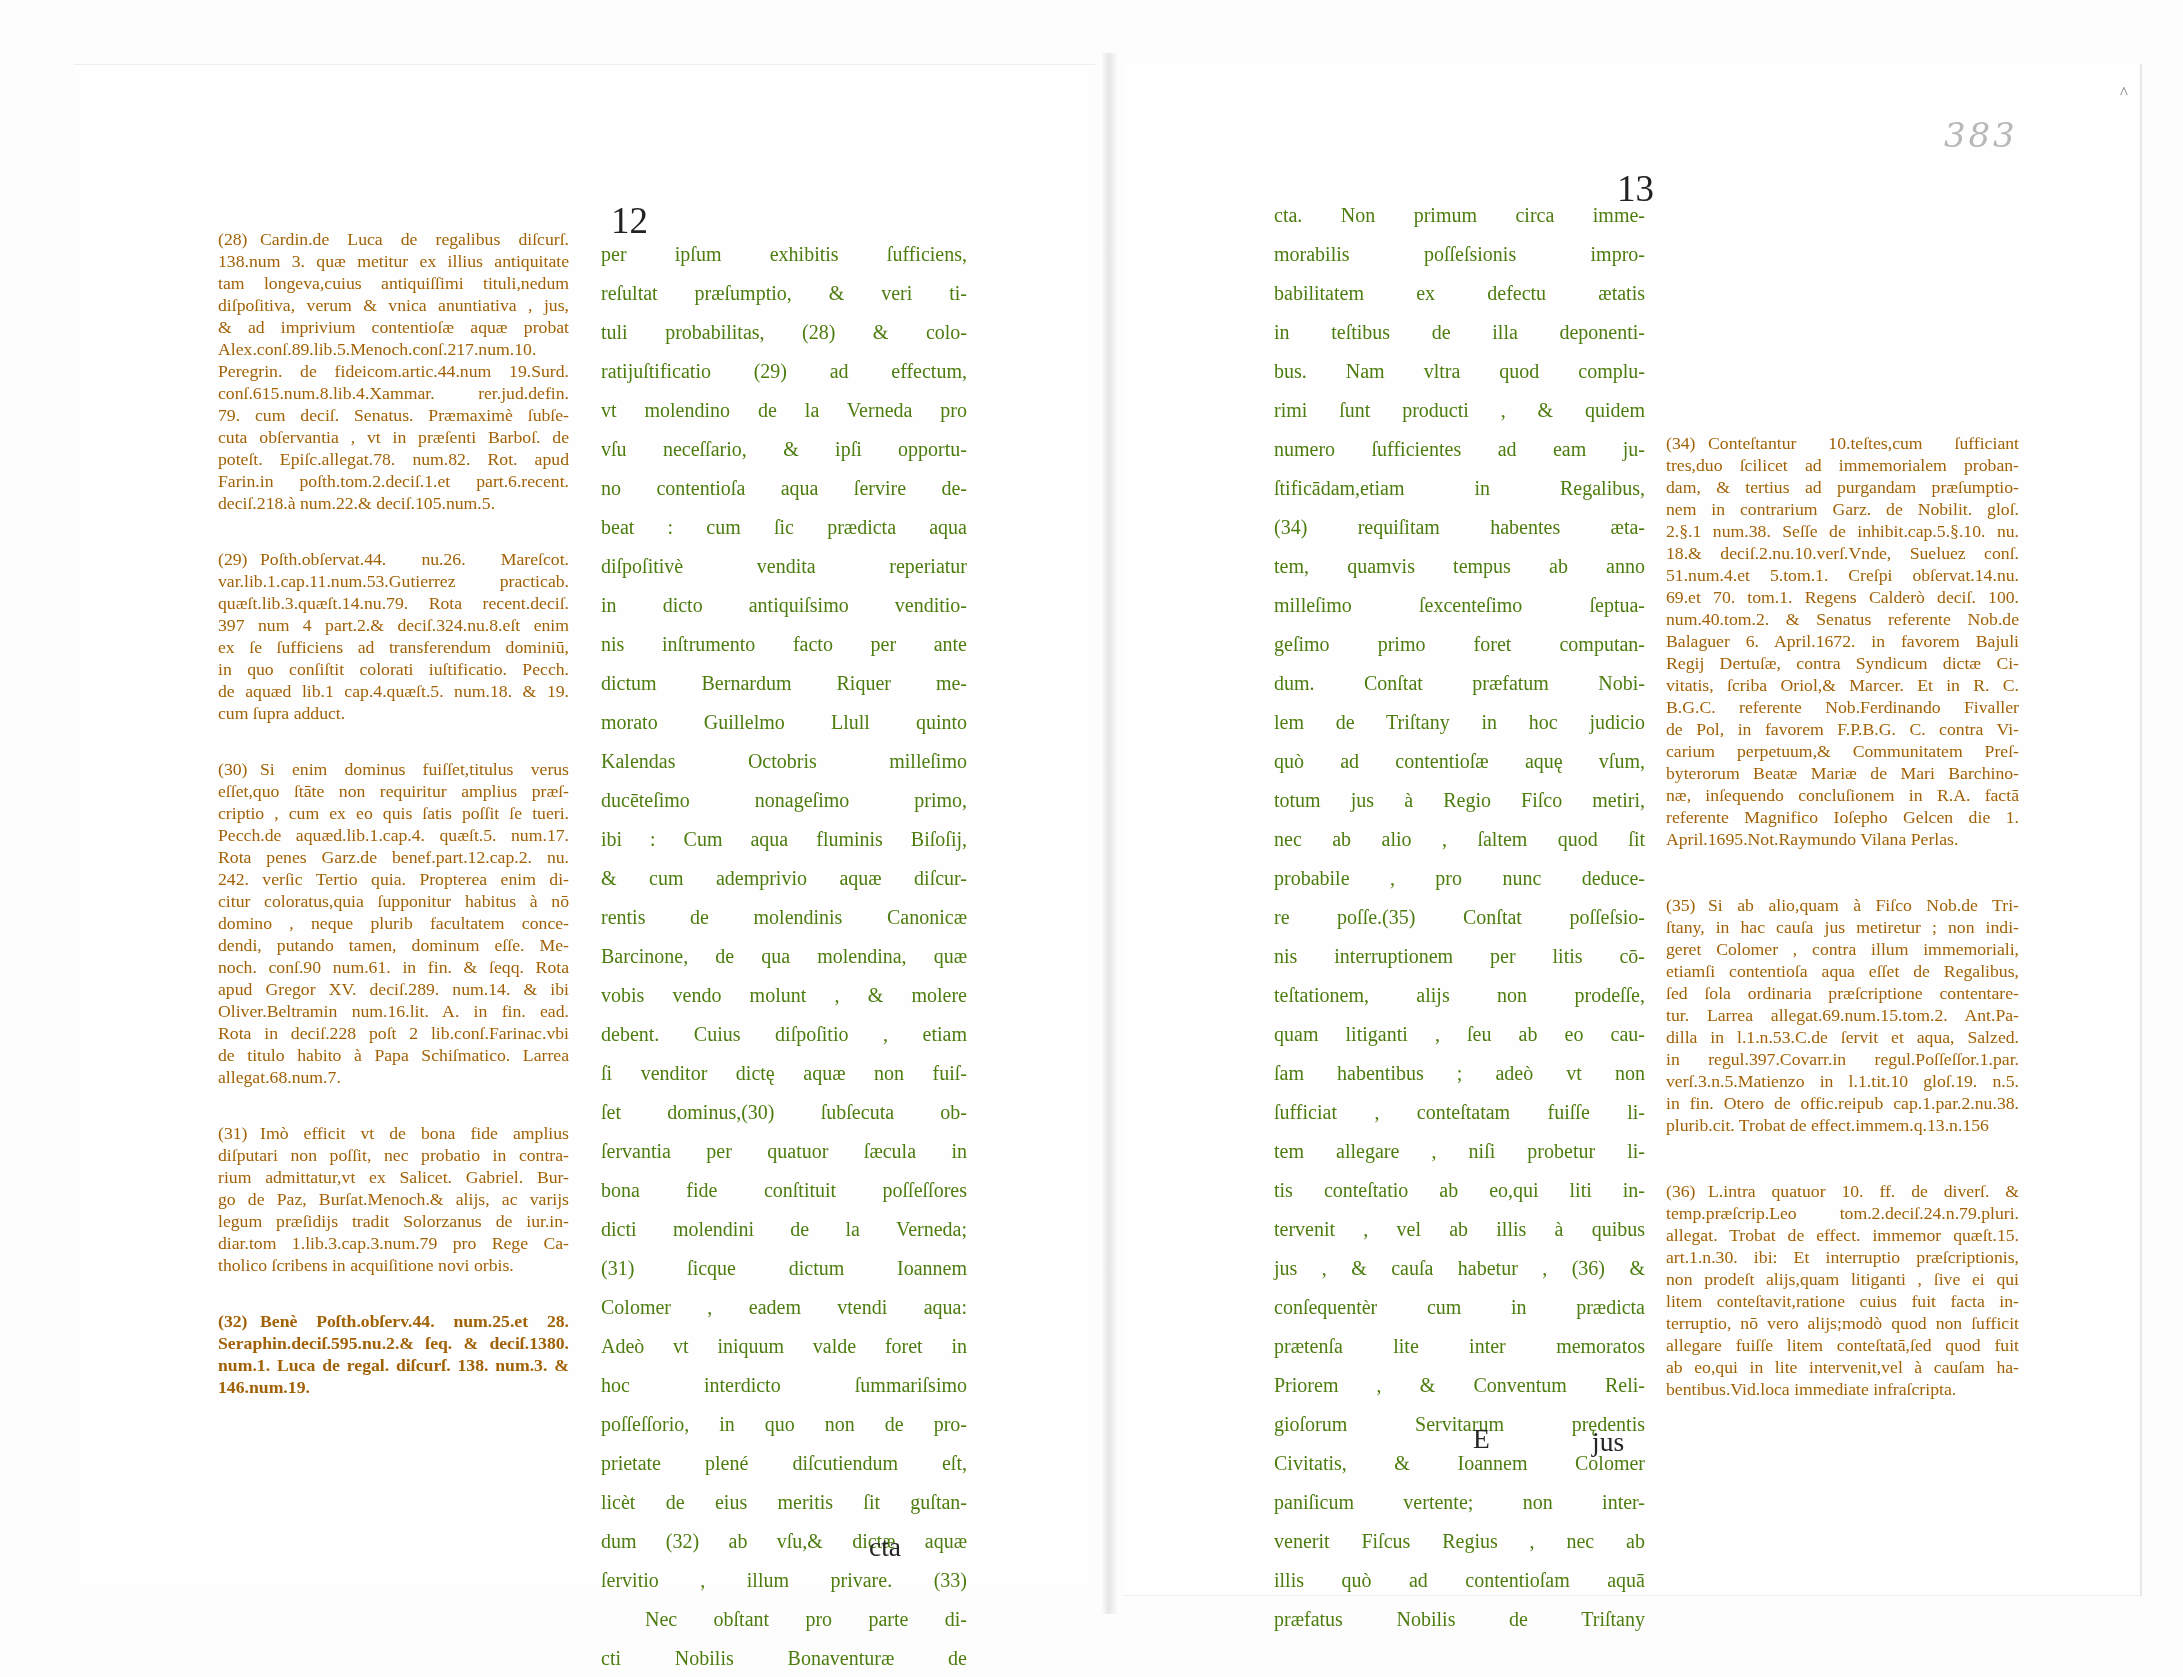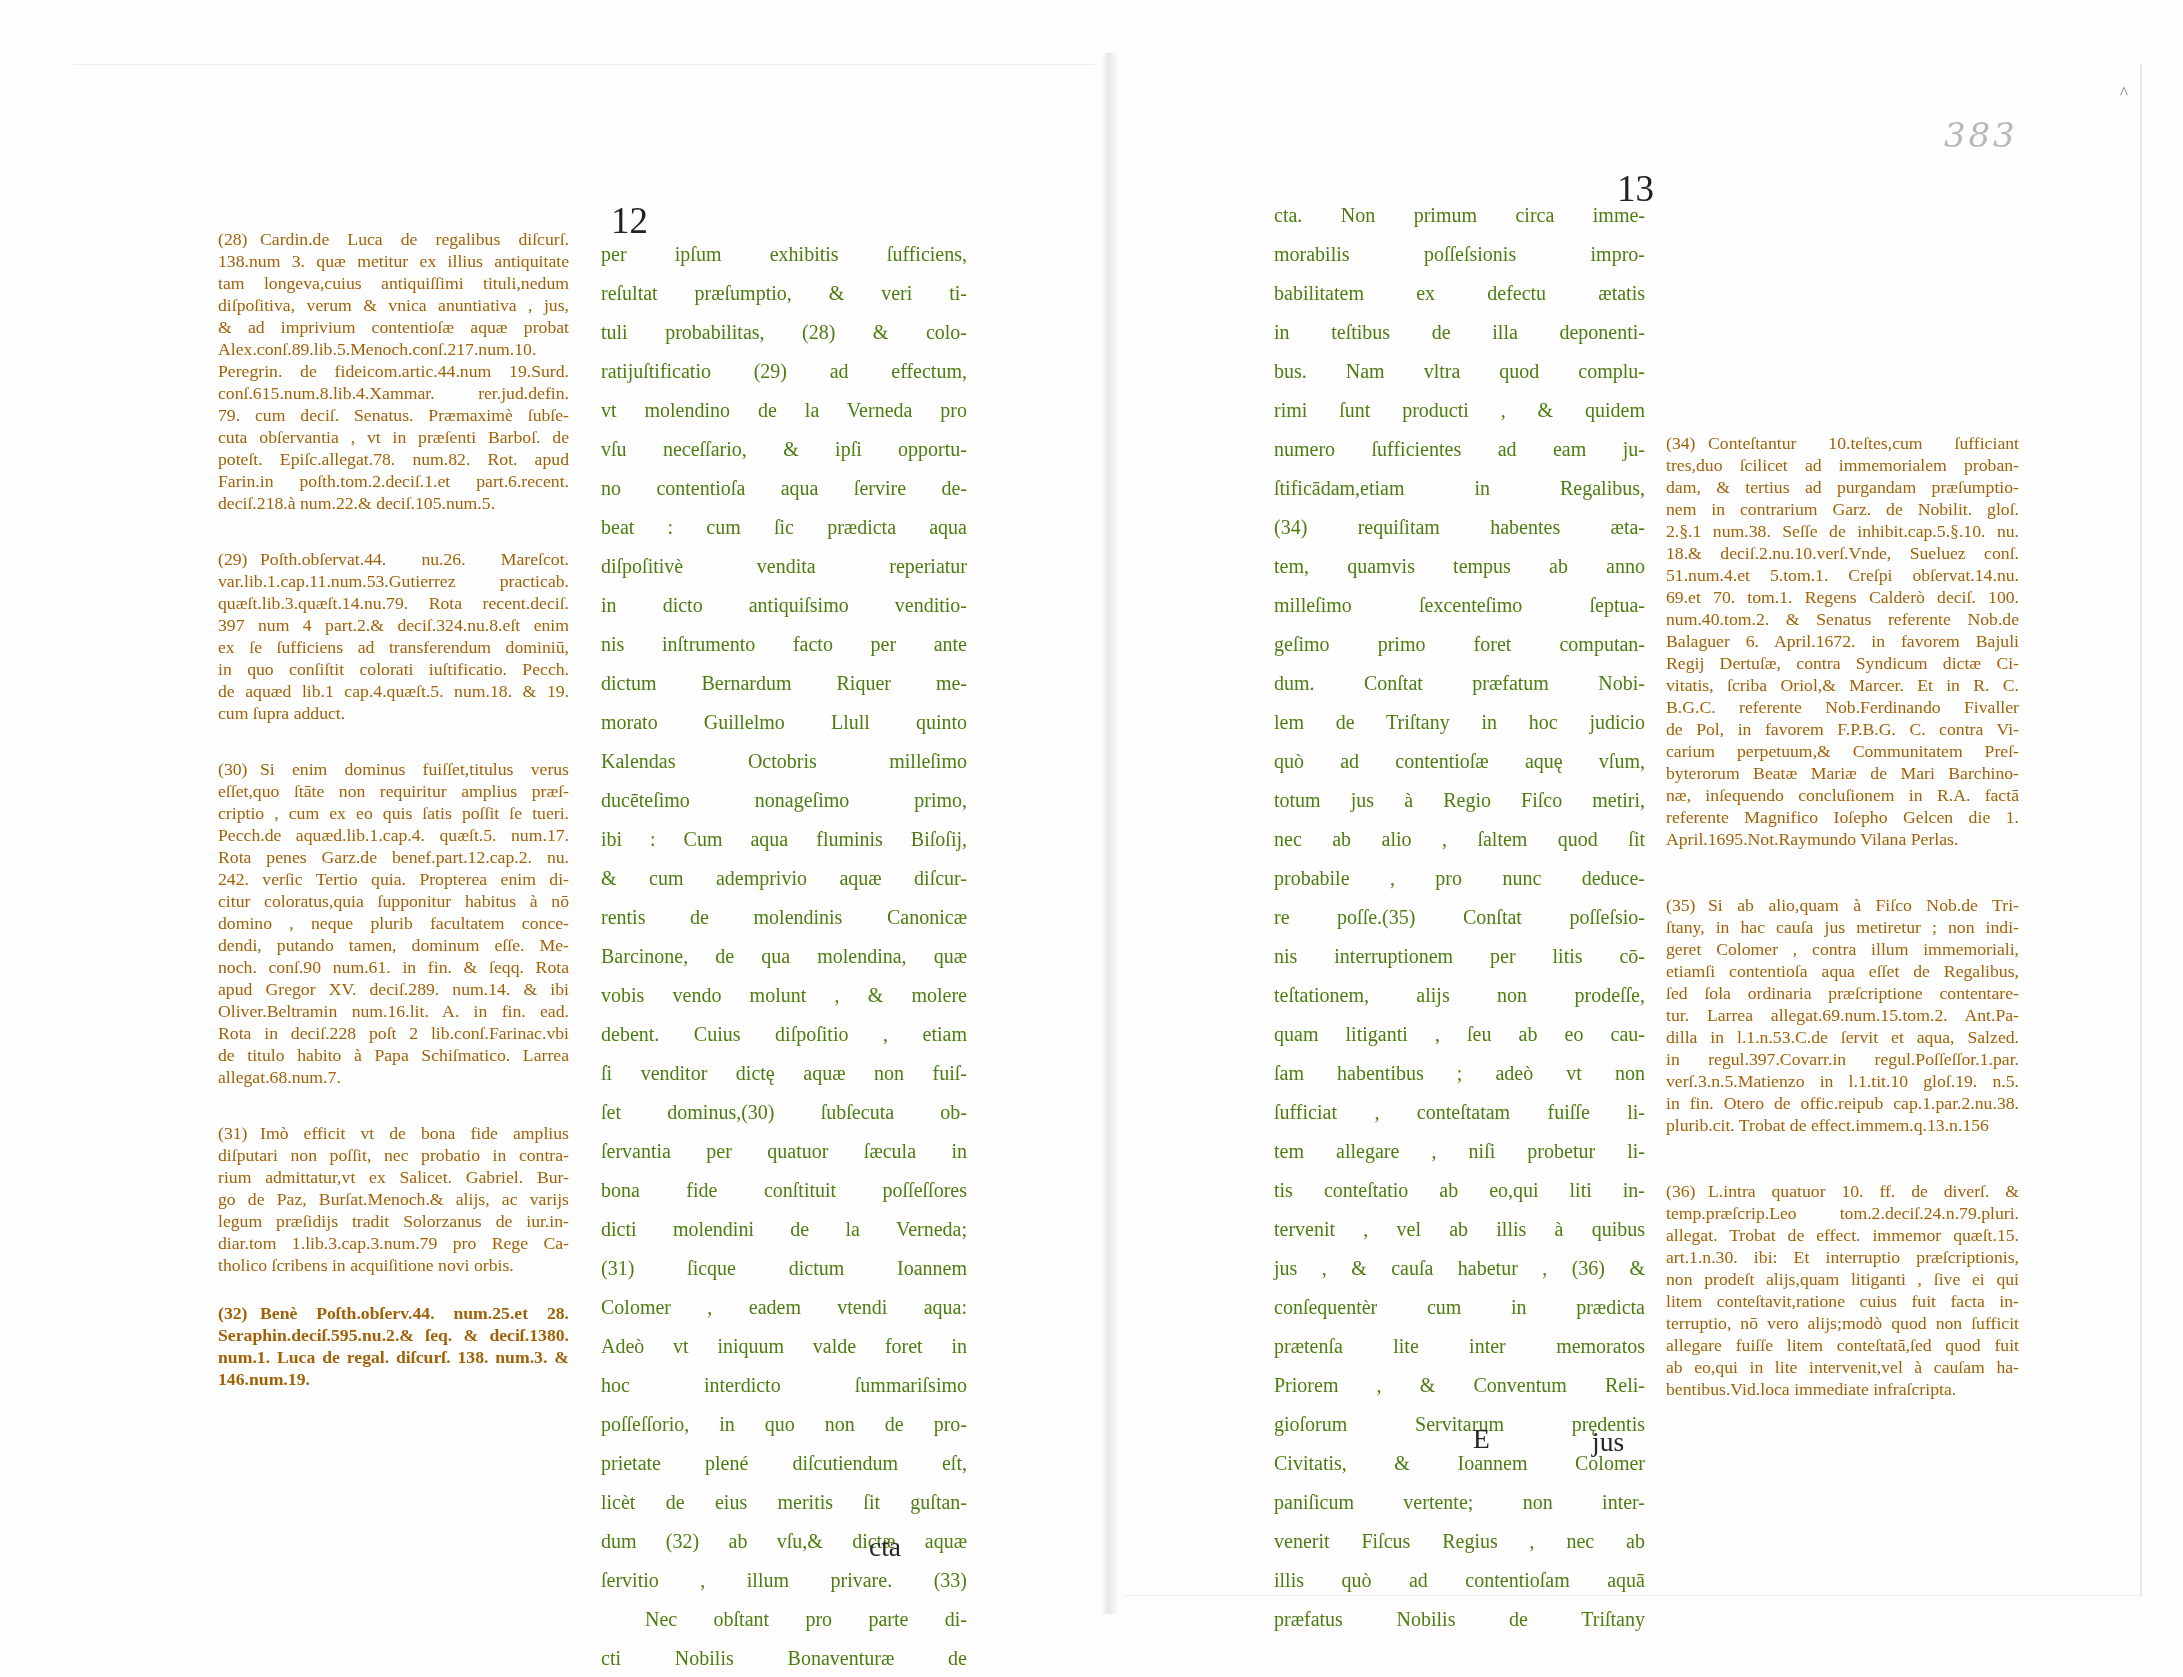"(31) Imò efficit vt de" div.note { margin-bottom: 26px -> 34px }
